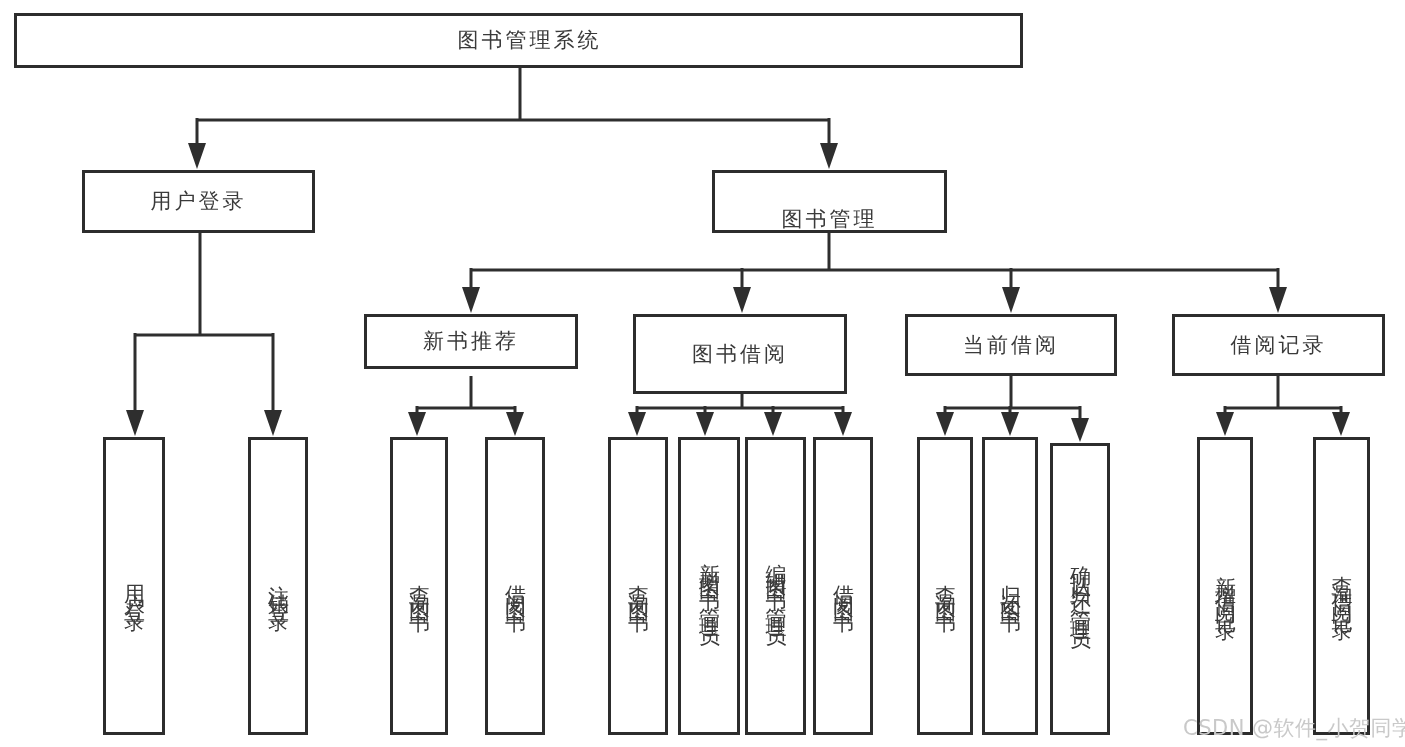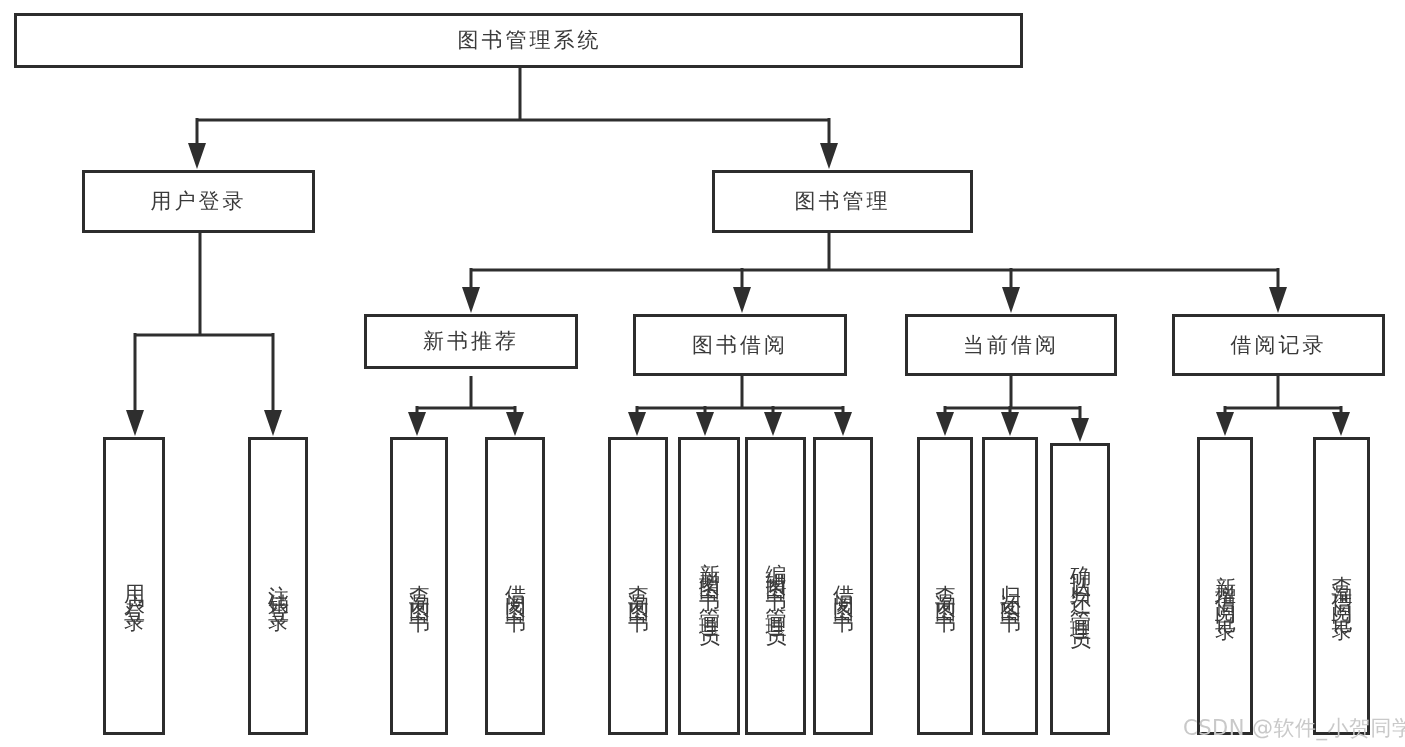"图书管理" div.node { align-items: none -> flex-end; width: 261px -> 235px }
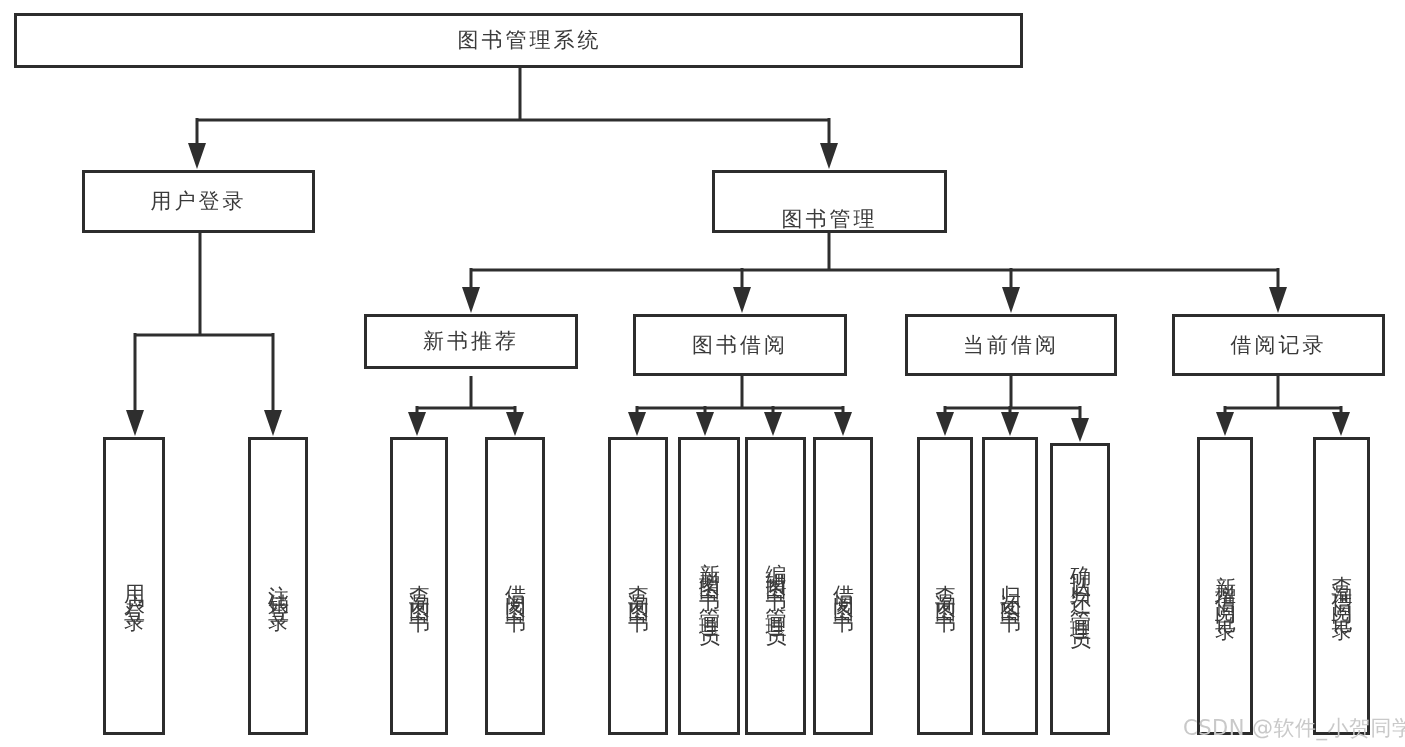"图书借阅" div.node { height: 62px -> 80px }
